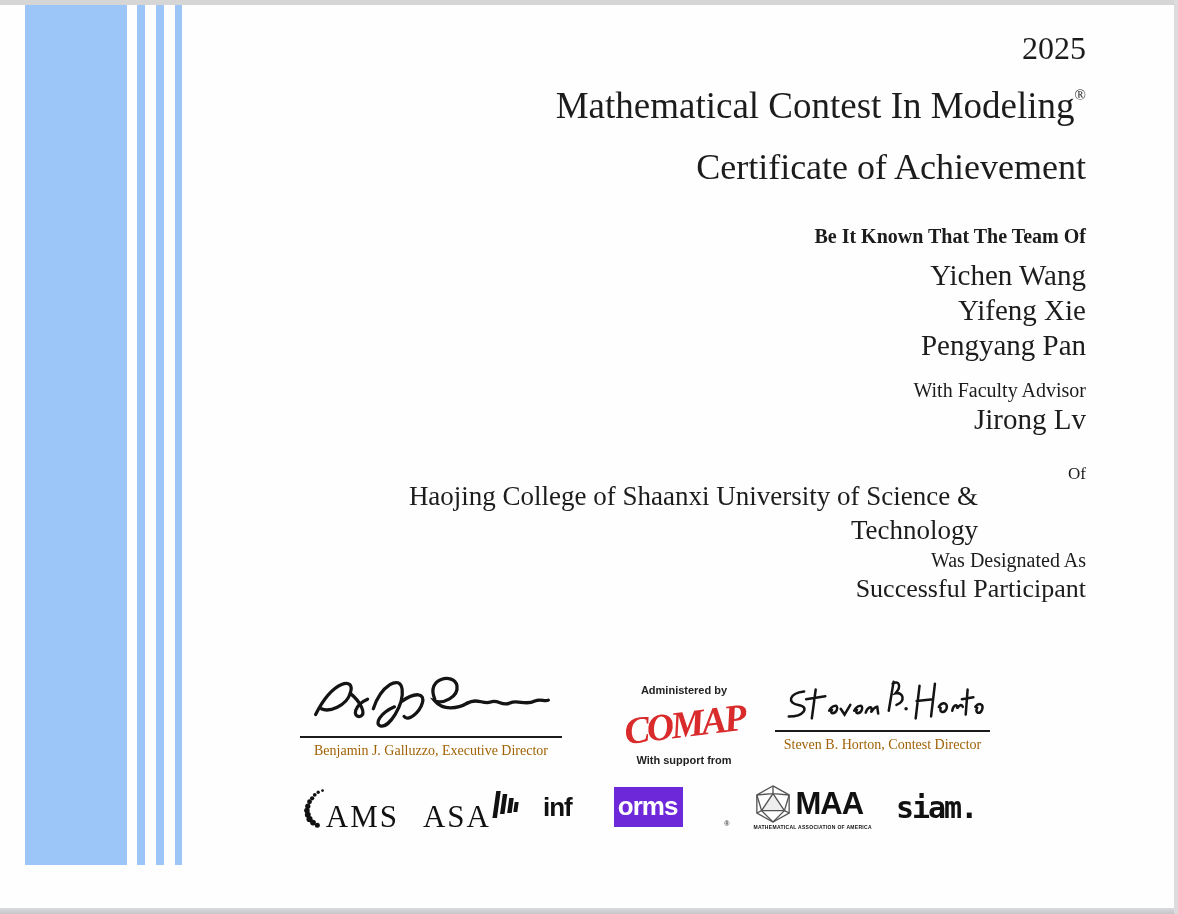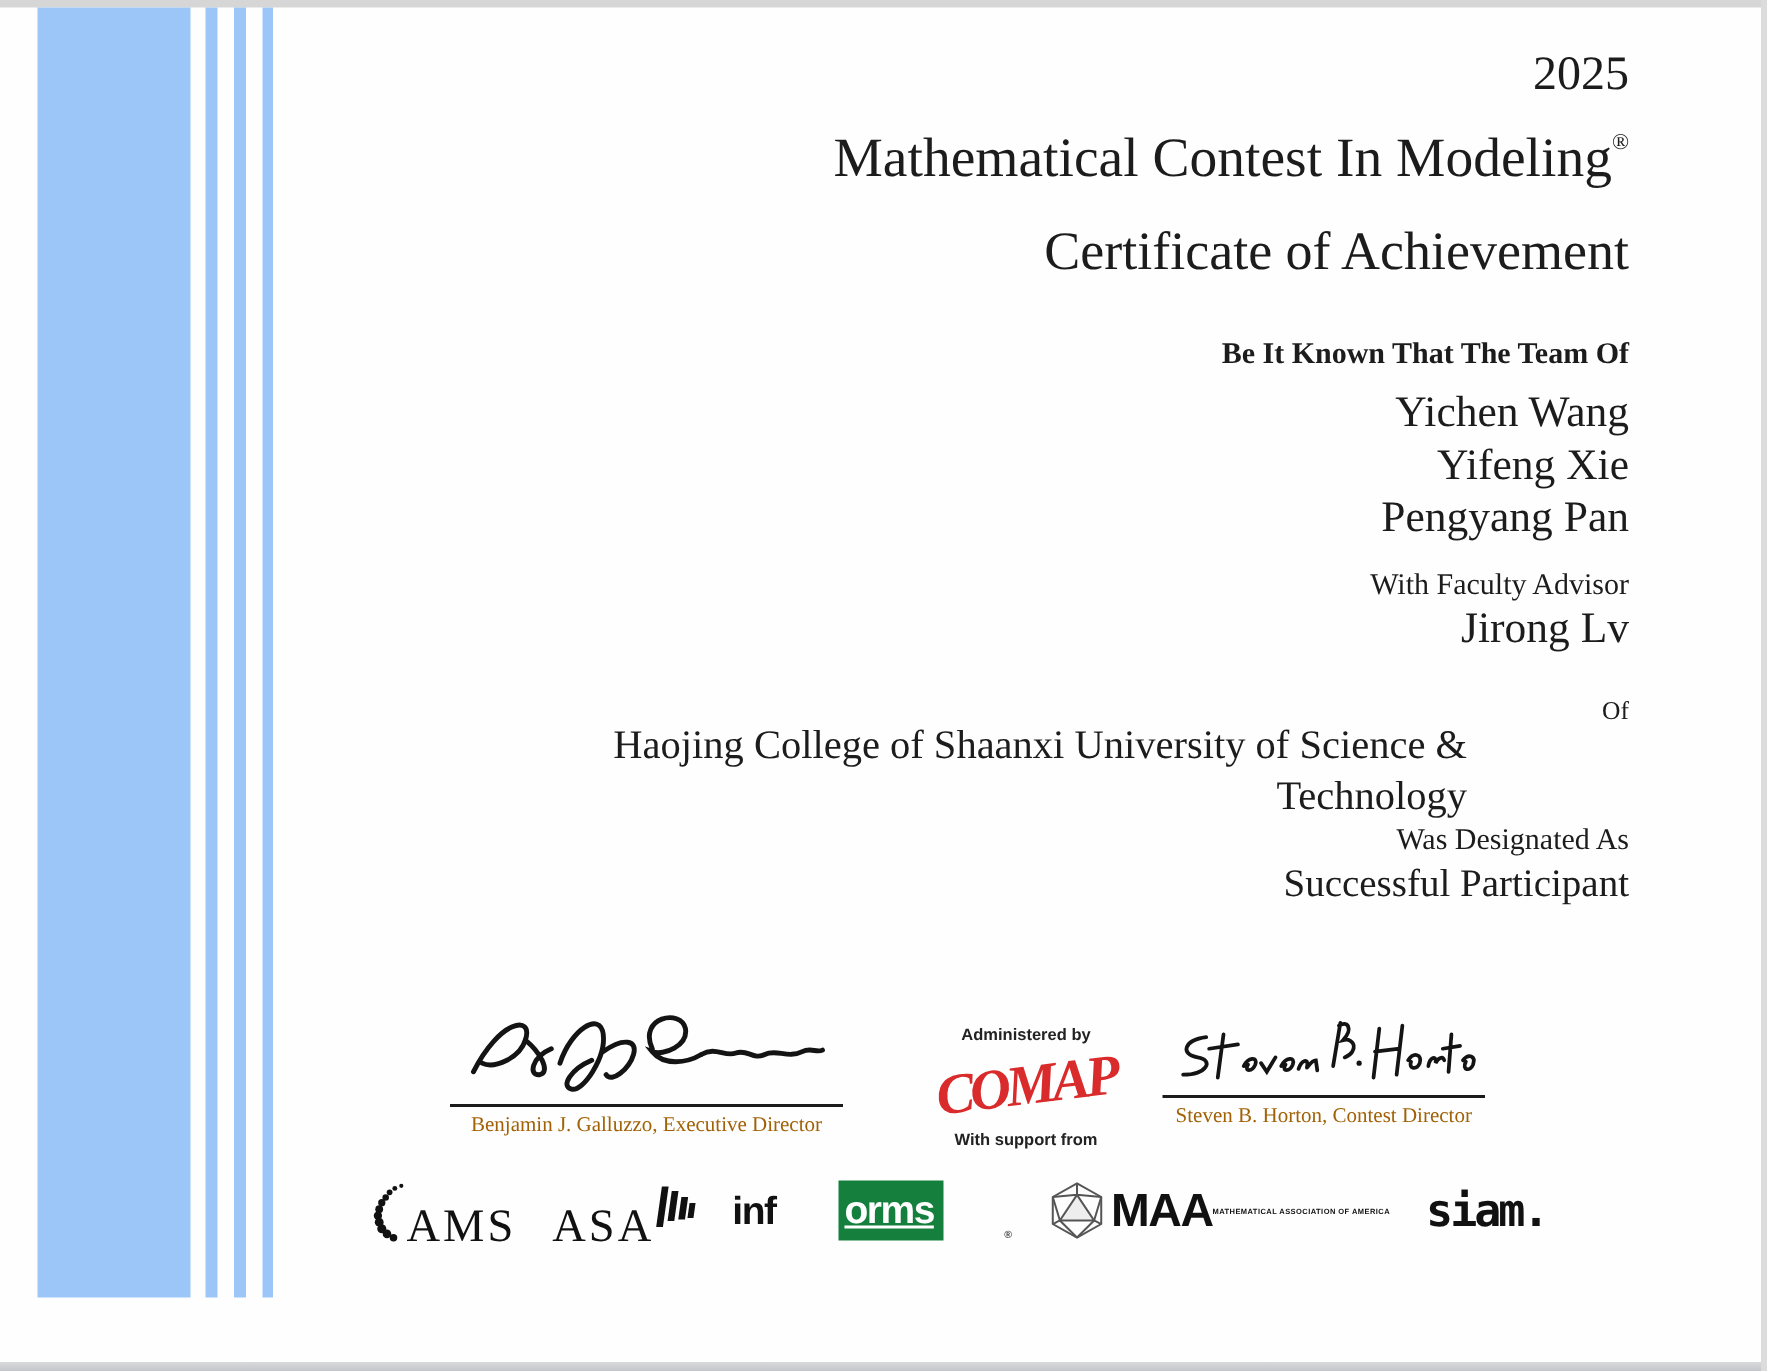"orms" .informs .orms { background: #15803d -> #6d28d9; text-decoration: underline -> none }
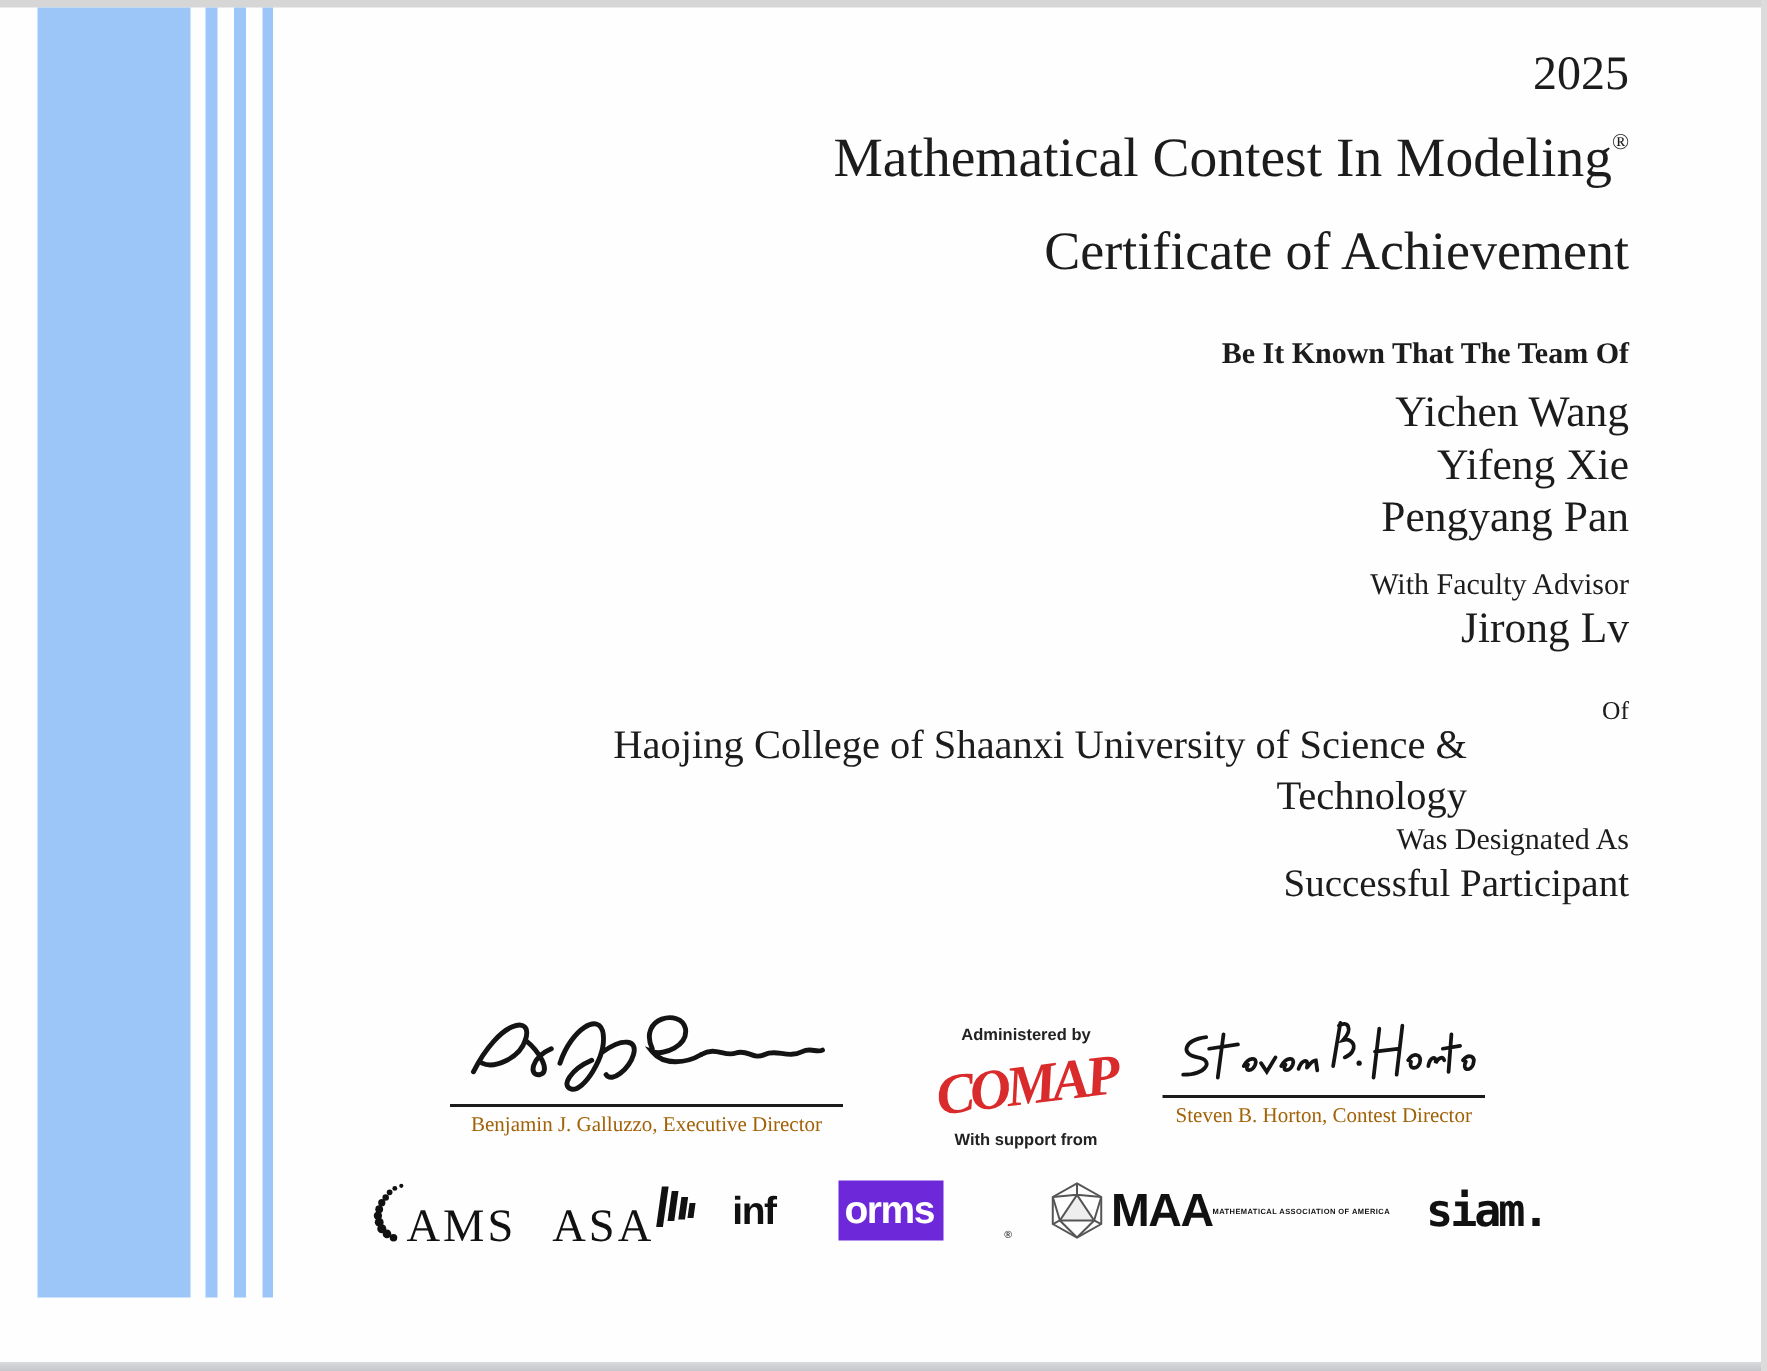"MAA" .maa { align-items: center -> flex-start; flex-direction: row -> column }
